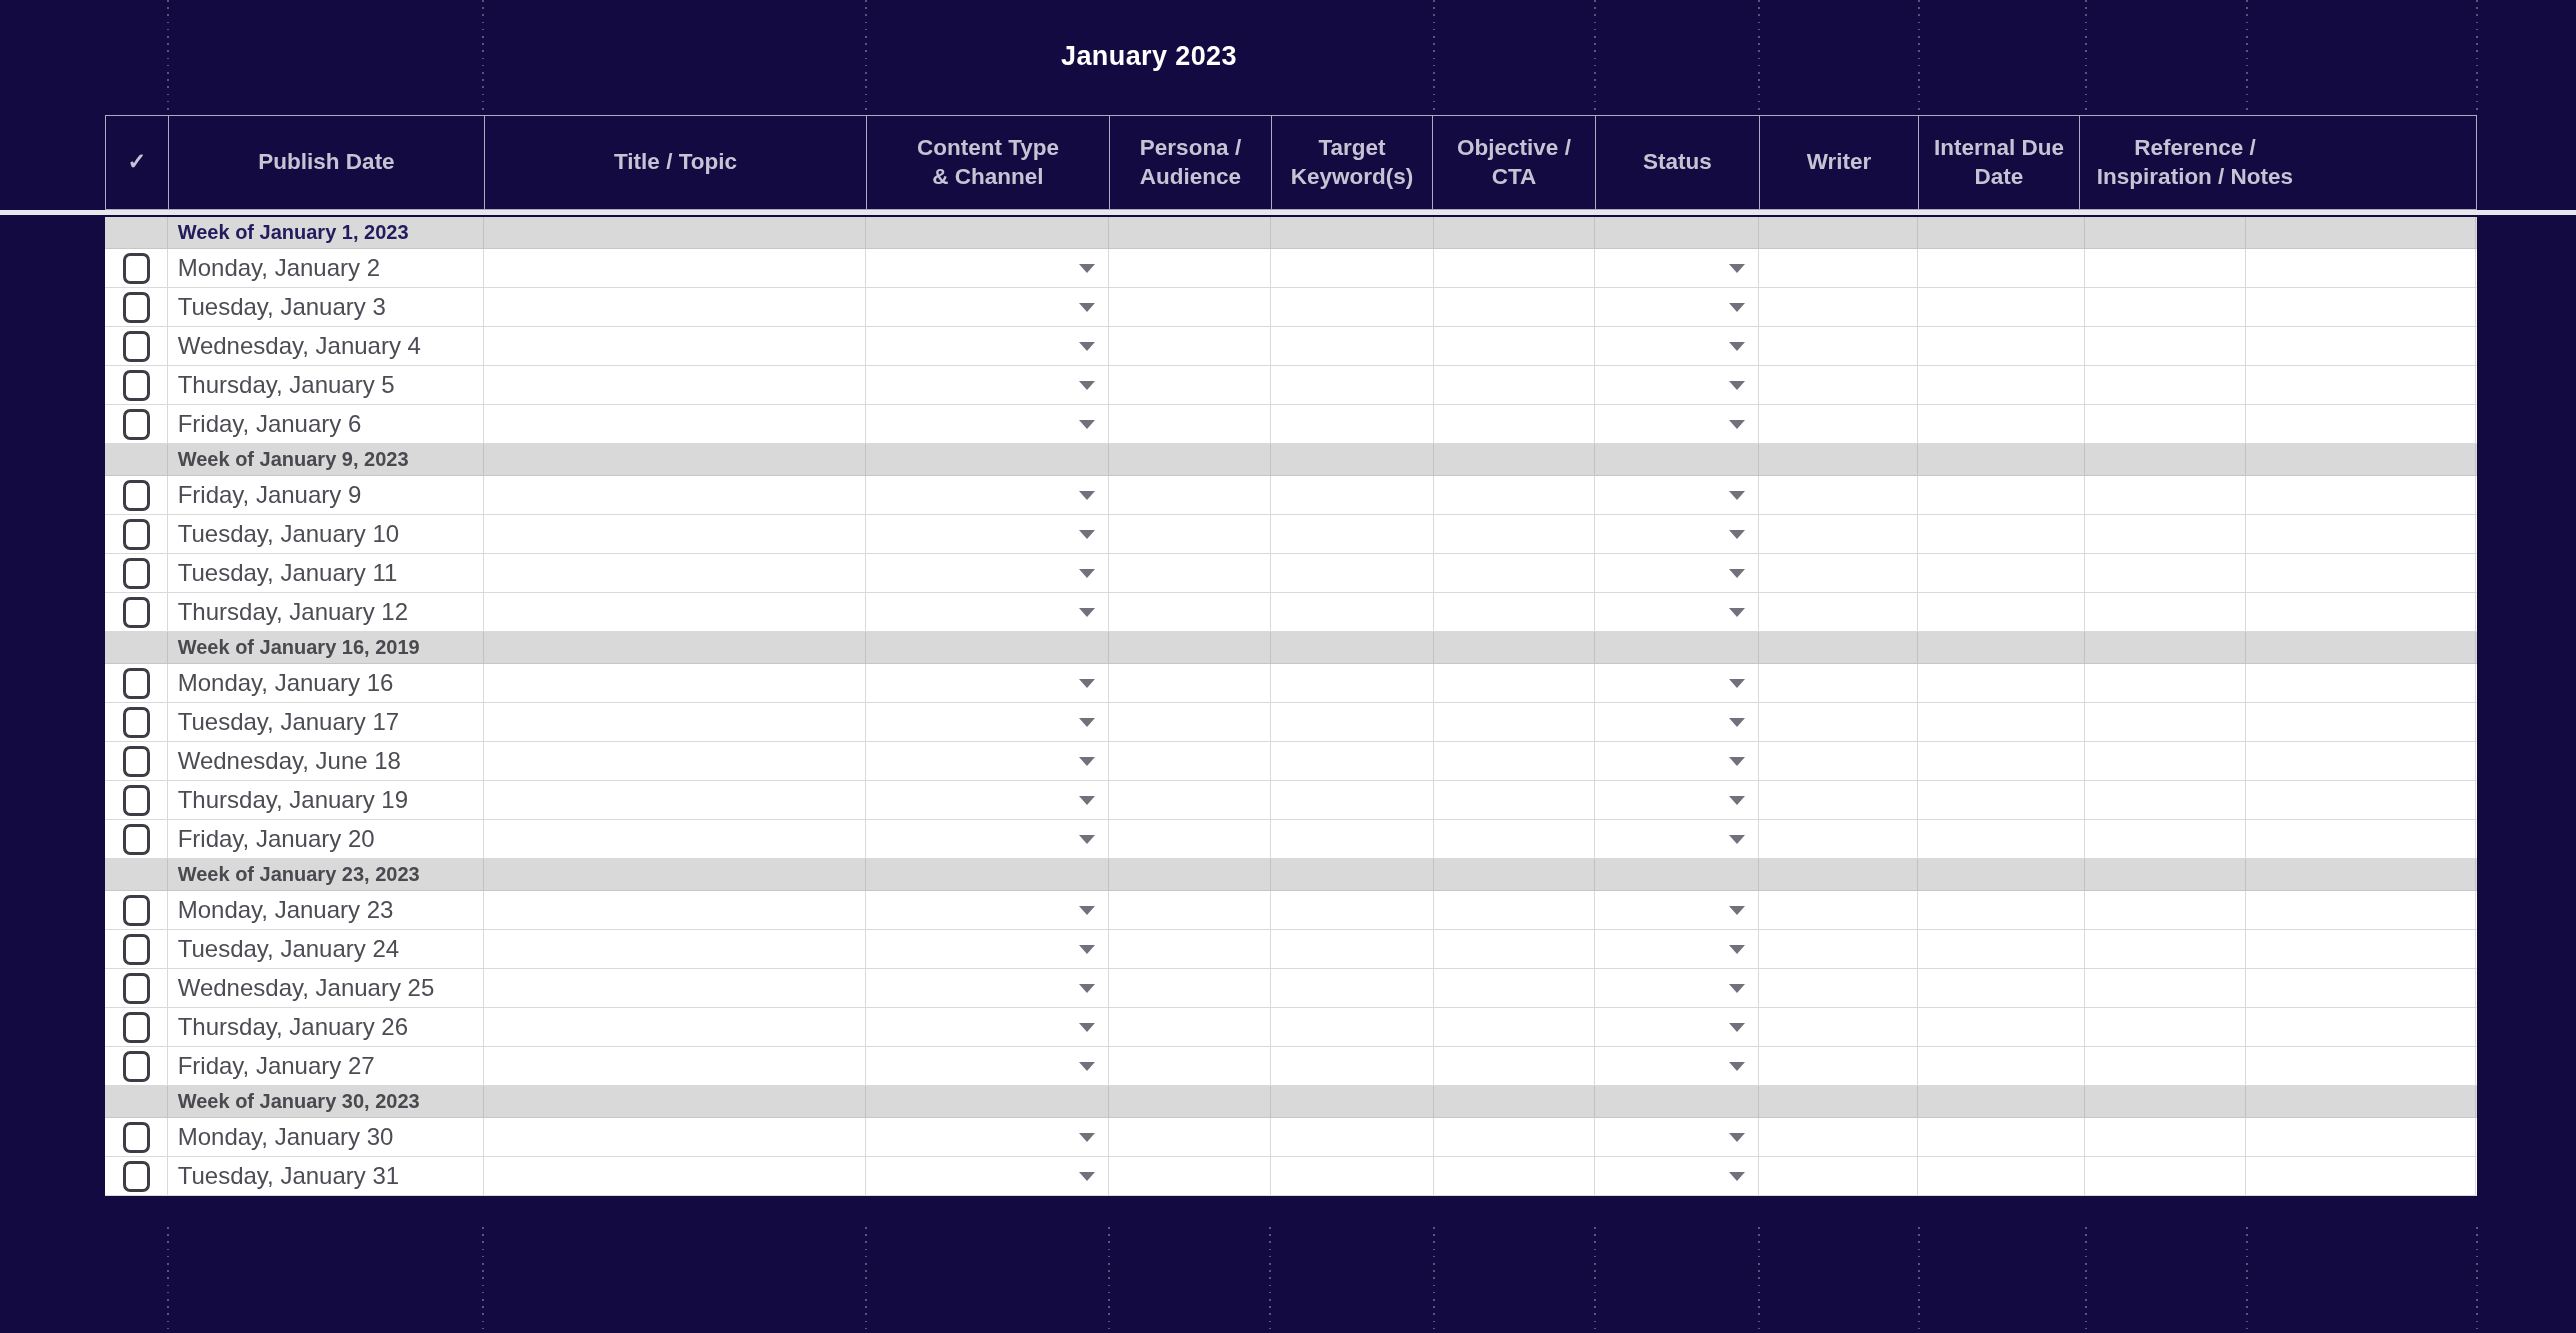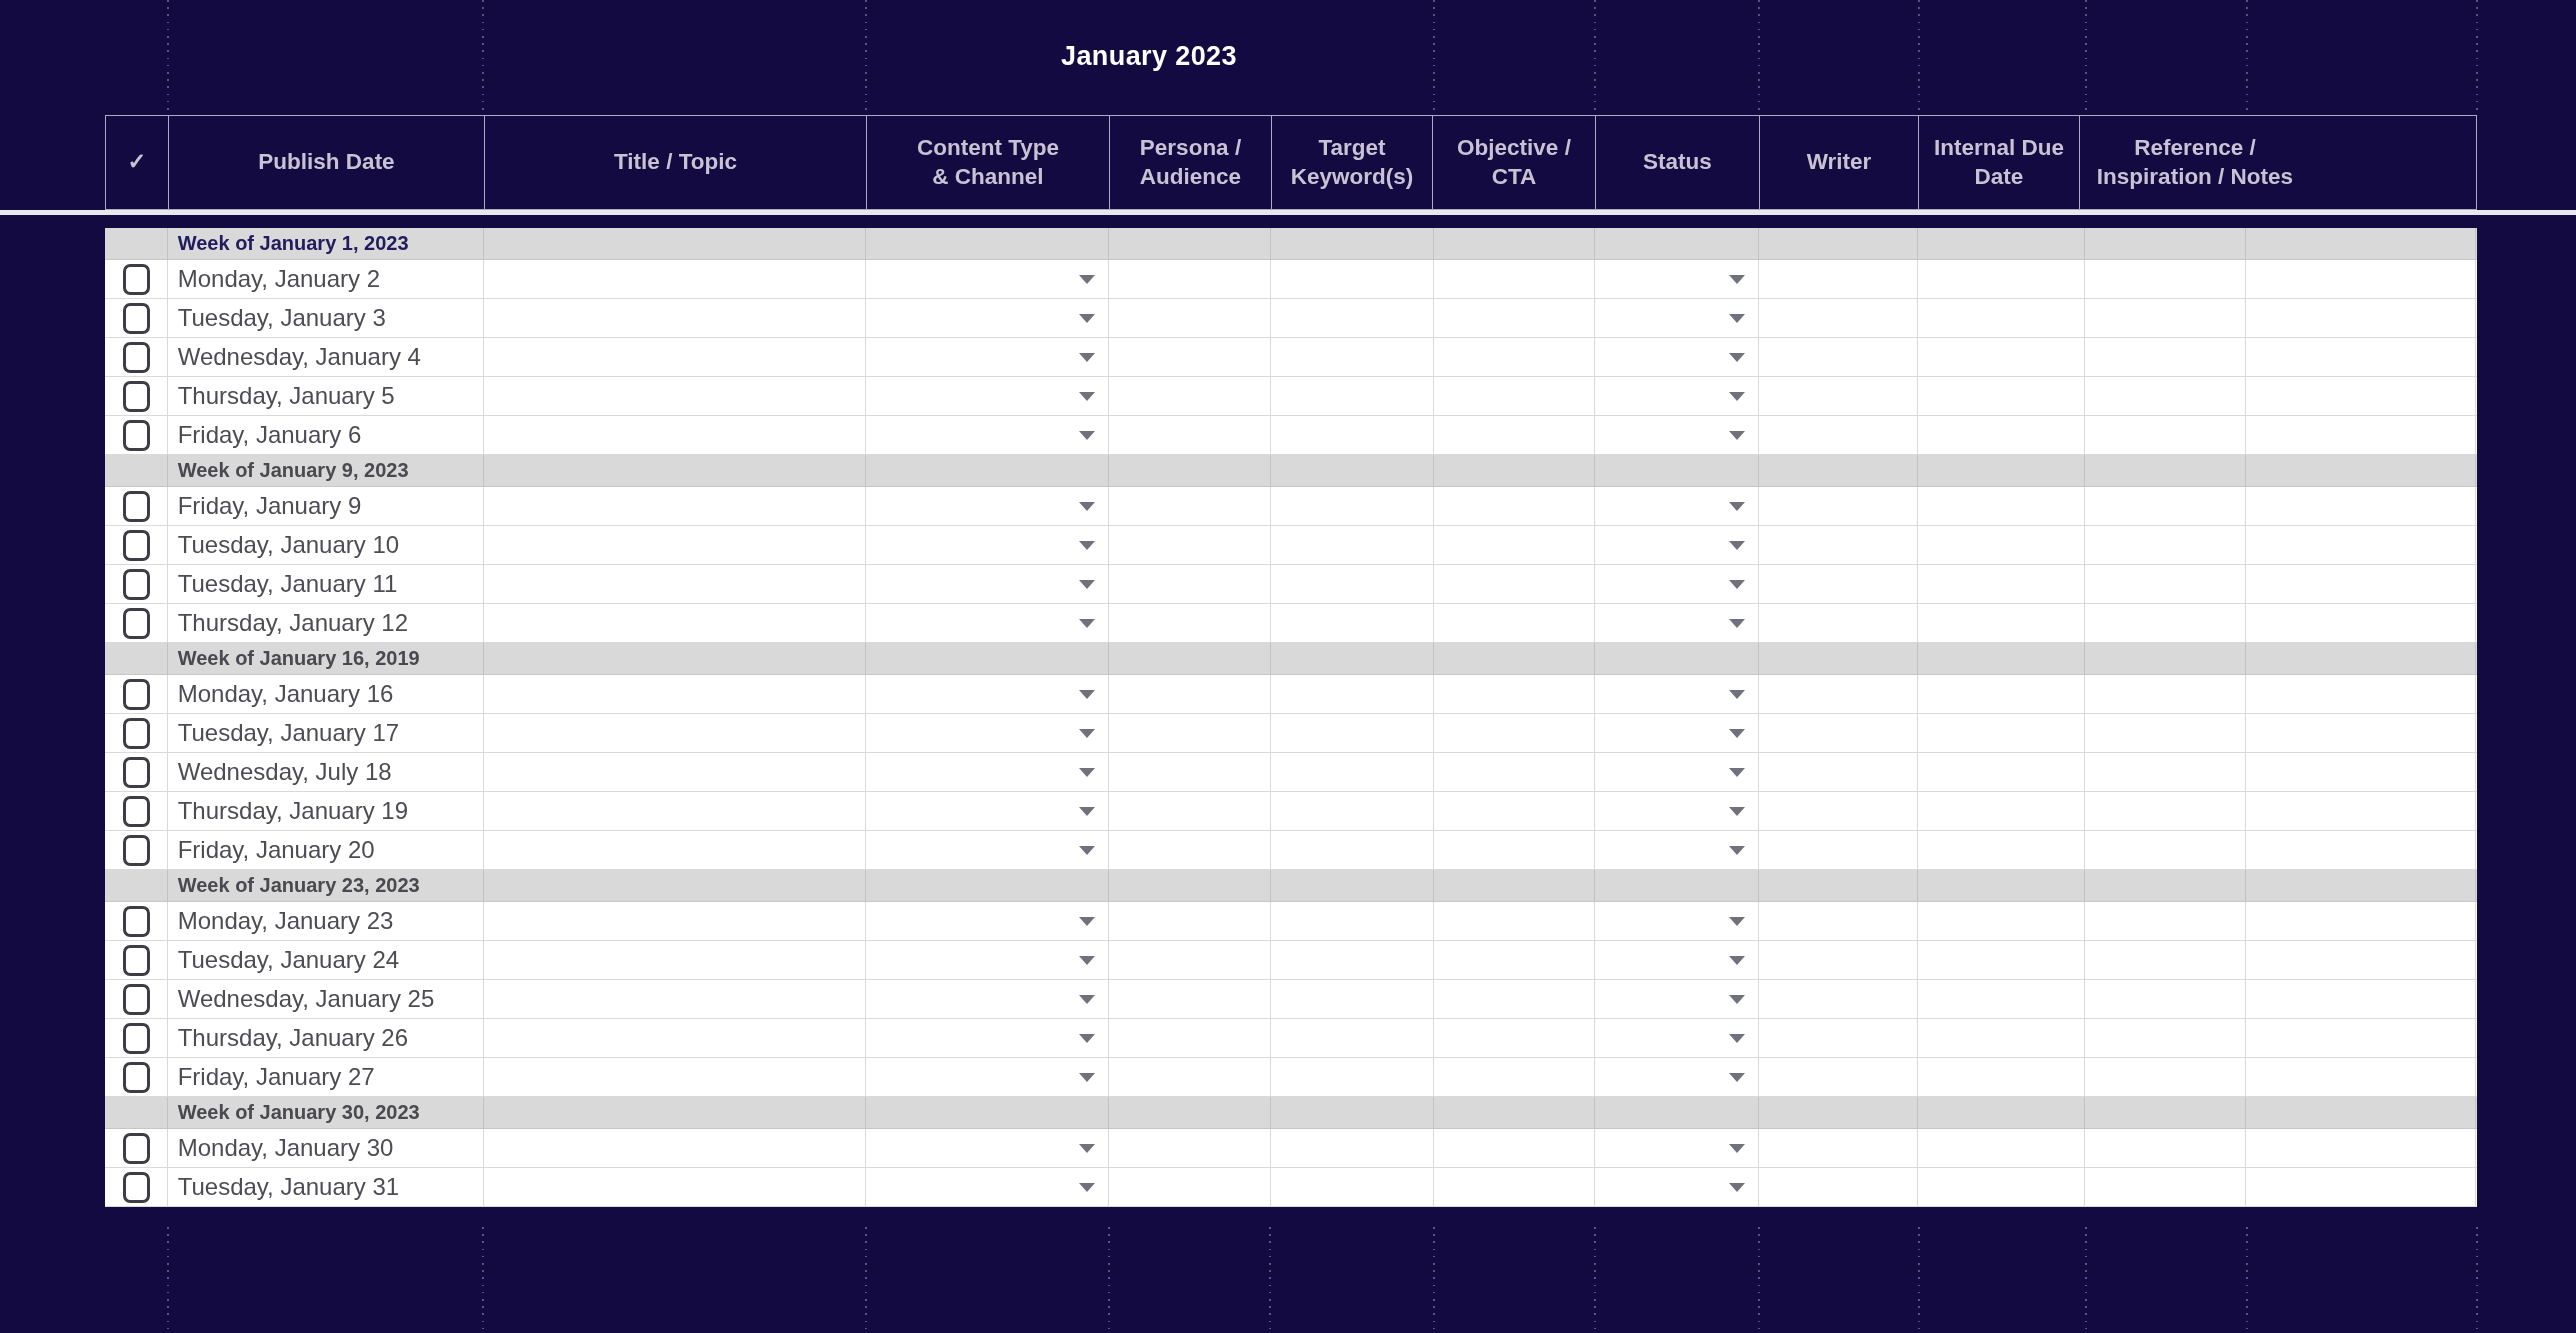"Week of January 1, 2023" #body-rows { margin-top: 18px -> 7px }
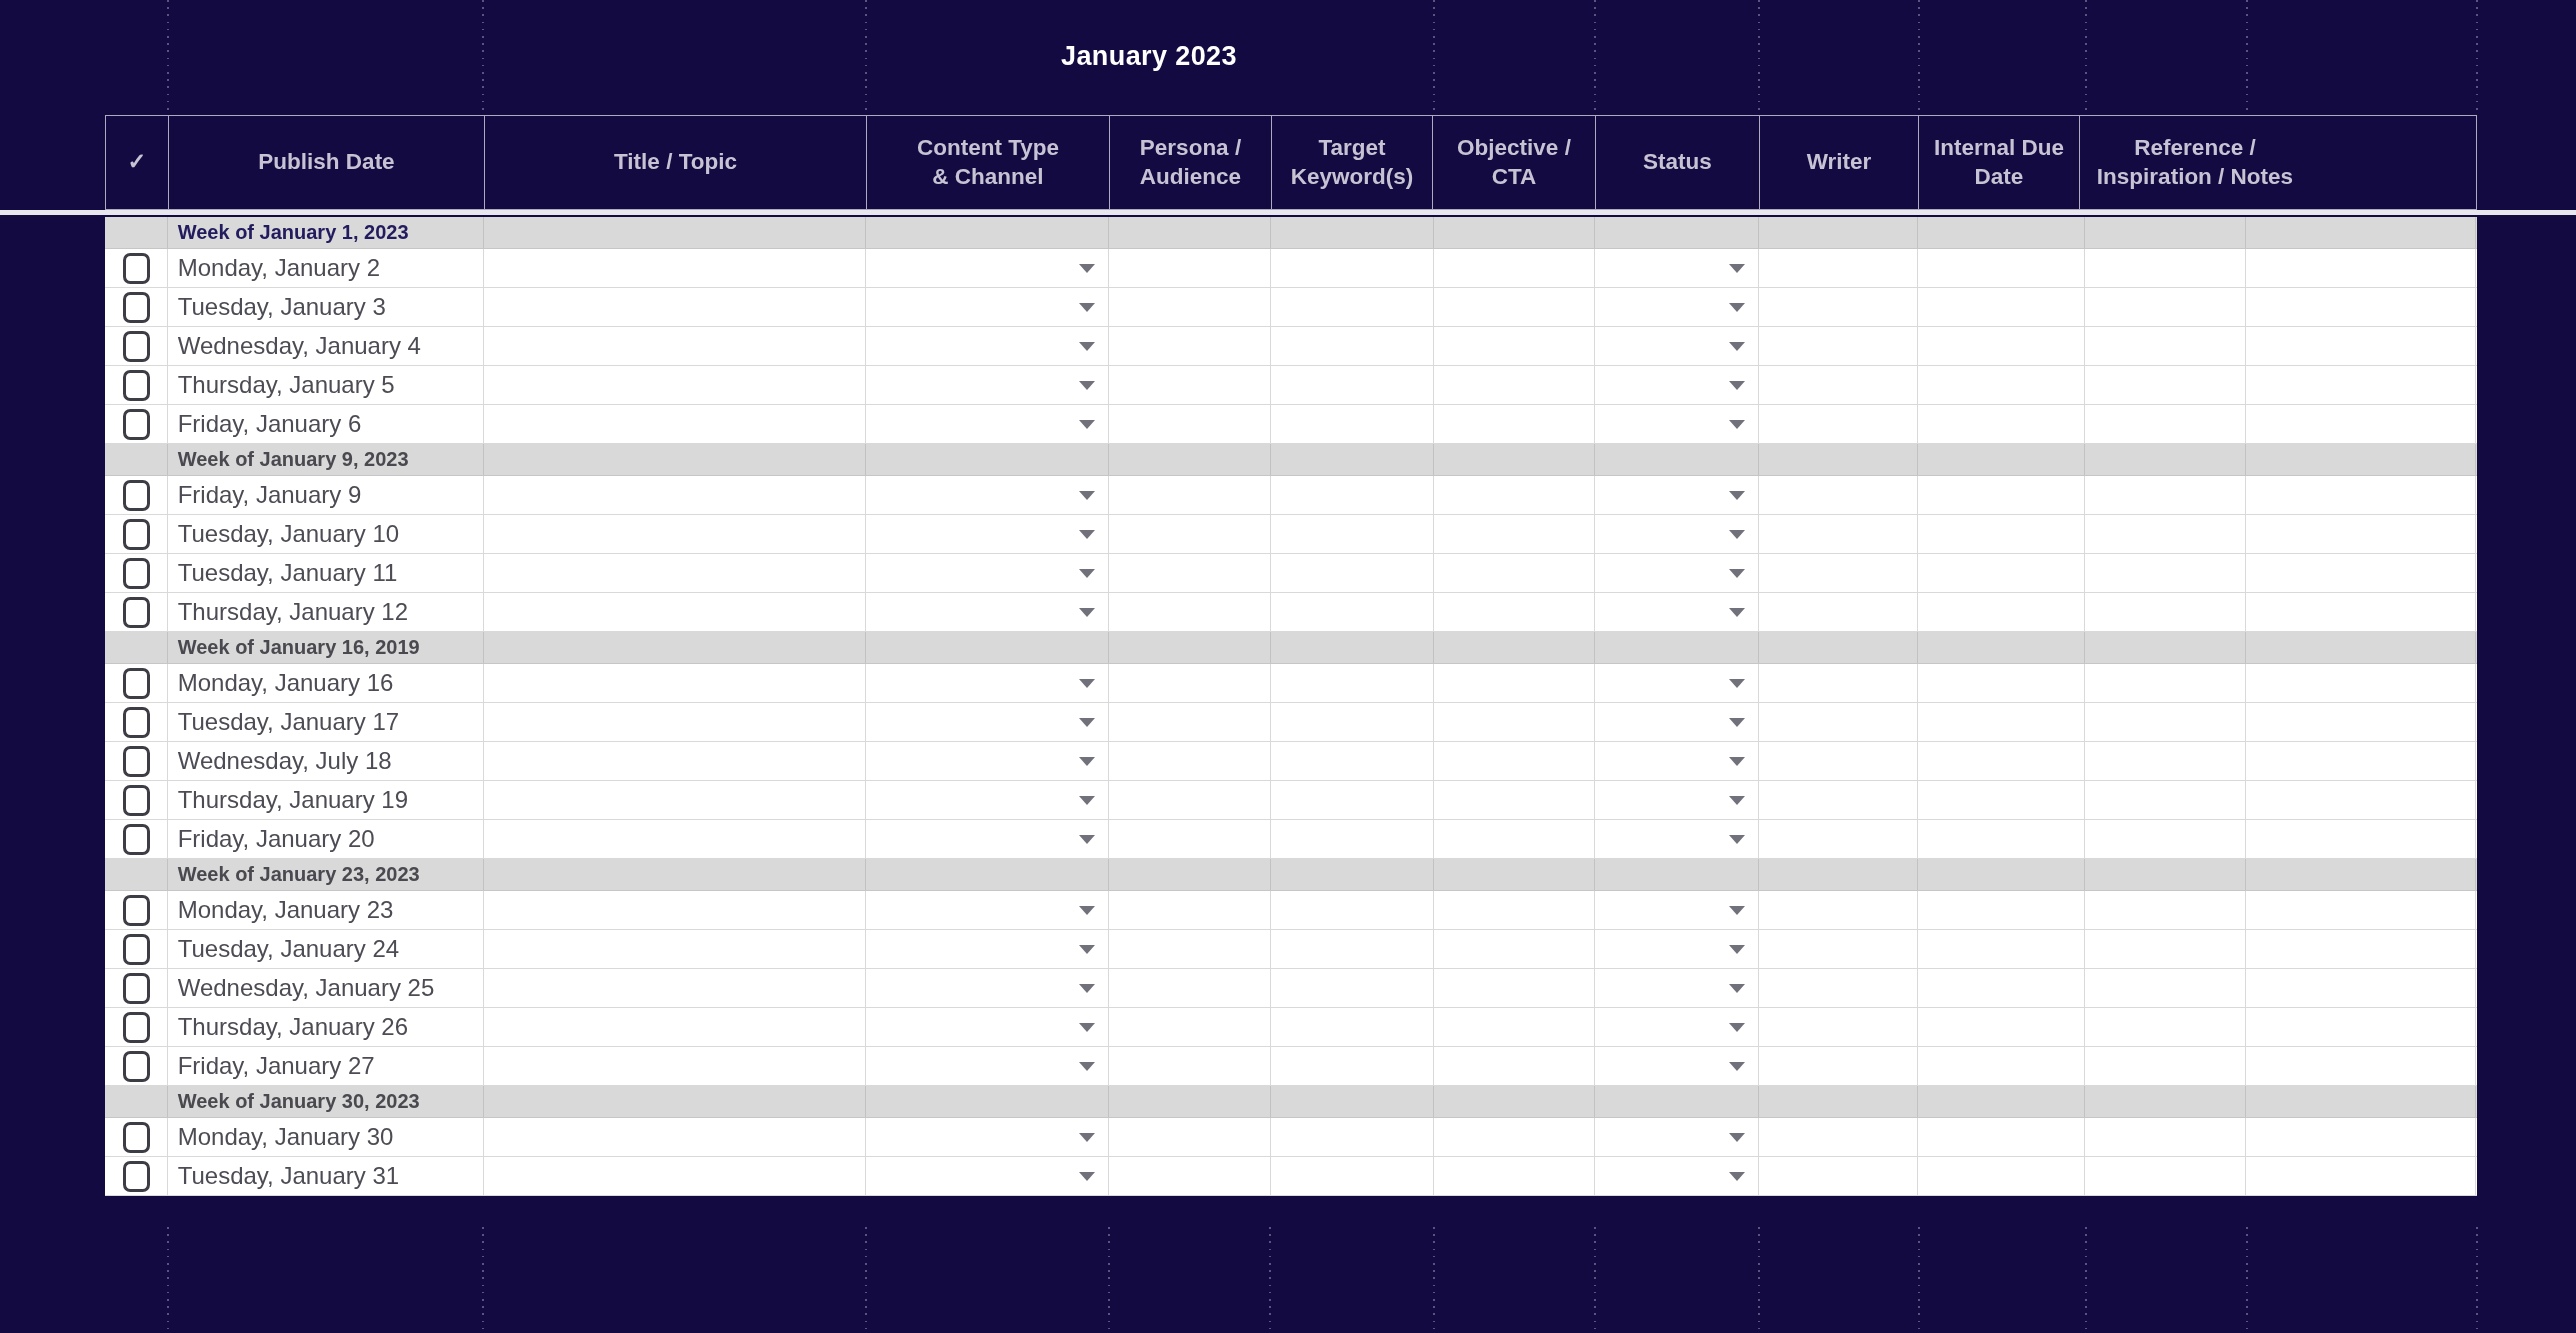"Wednesday, July 18" span.dlabel { text: July -> June }
